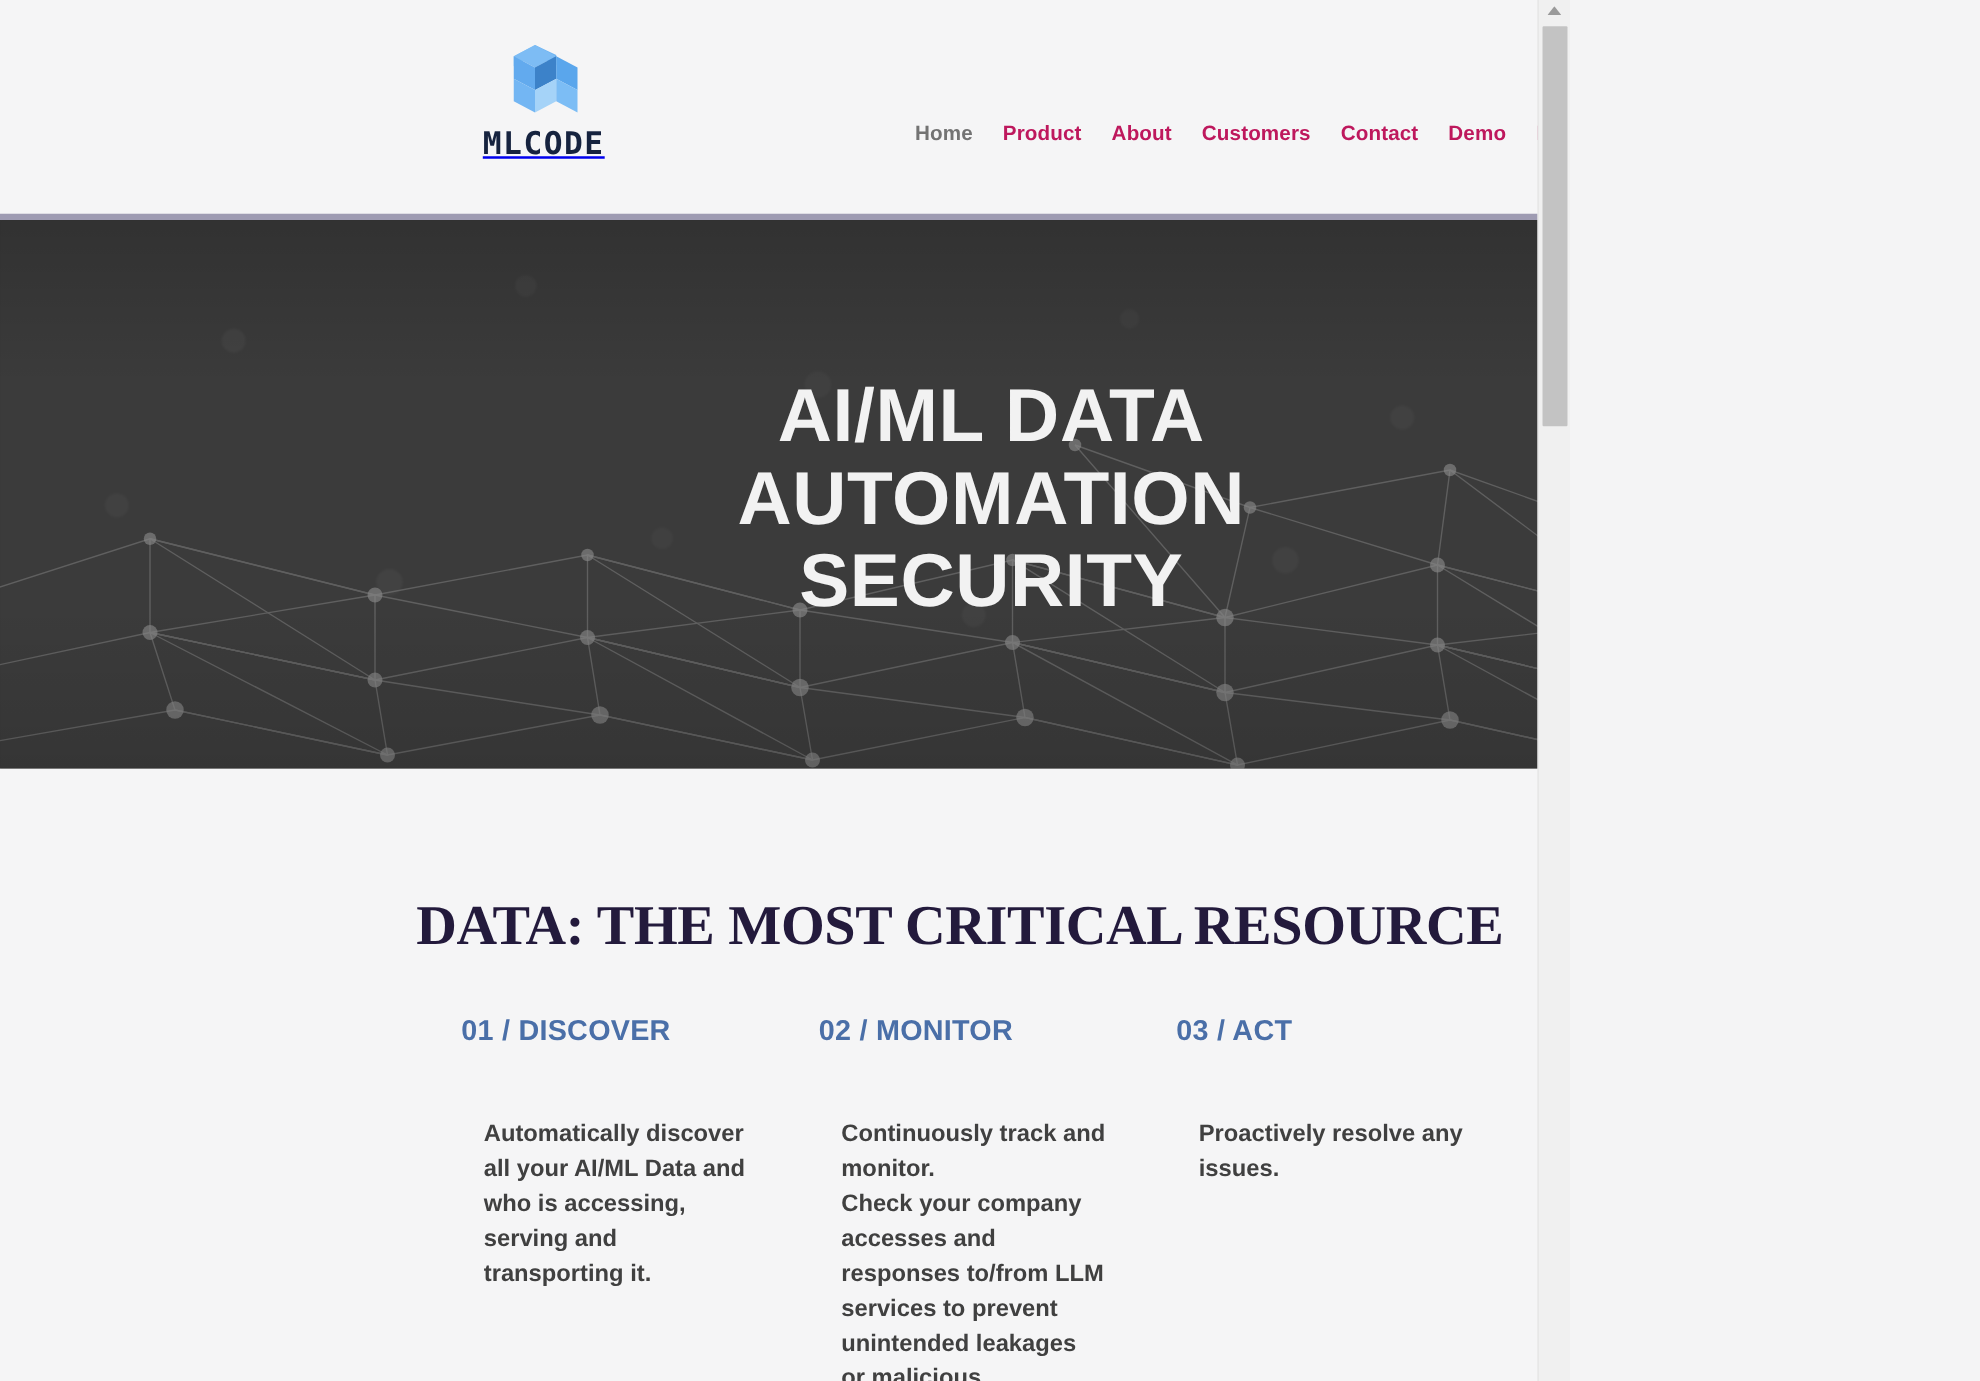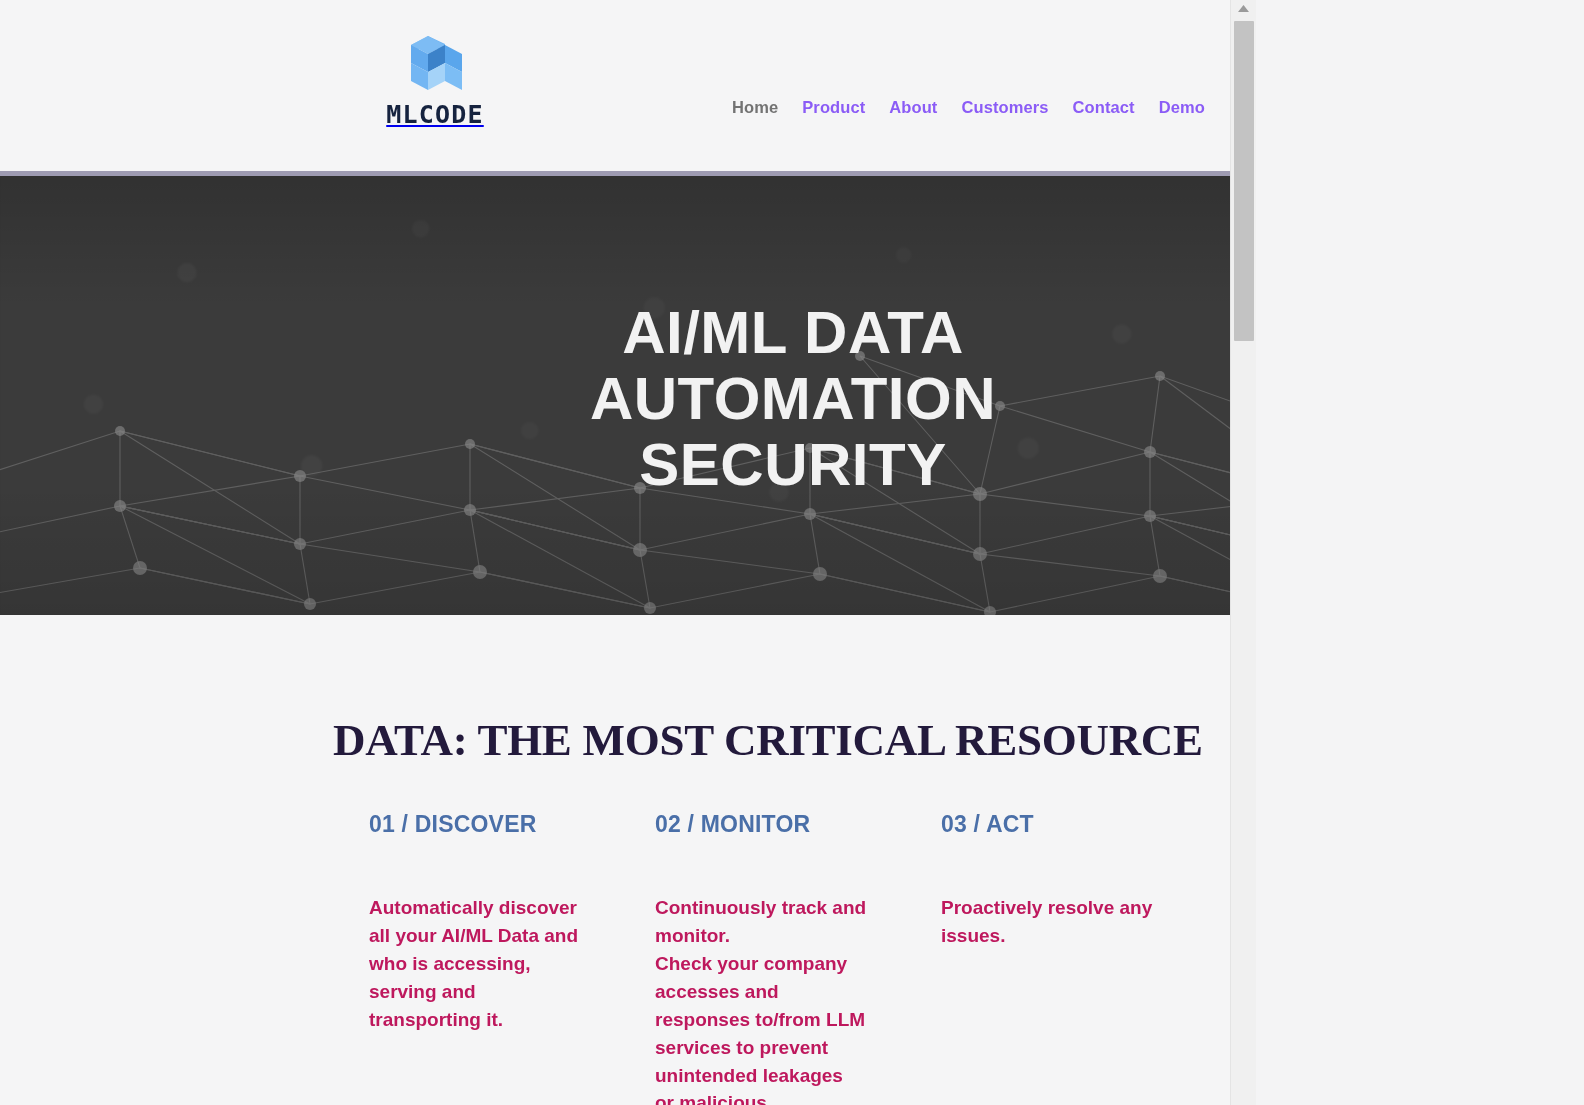"Product" #nav a { color: #8b5cf6 -> #be185d }
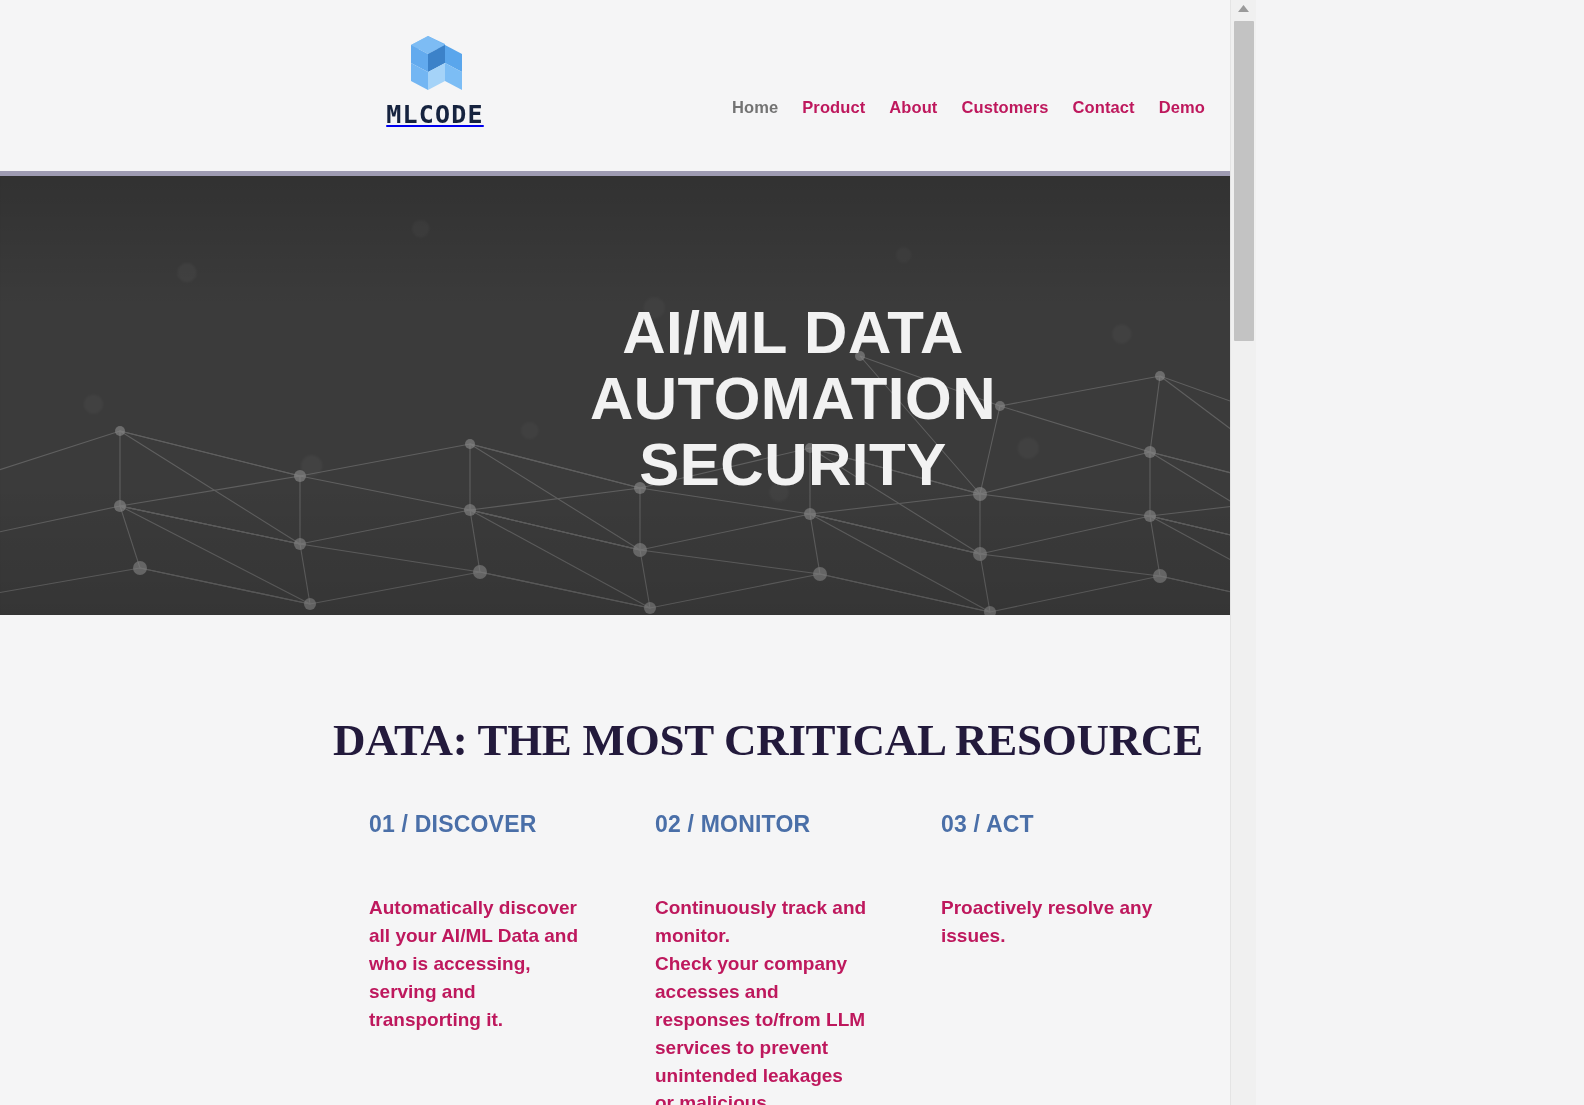"Automatically discover all your AI/ML" .col-body { color: #be185d -> #404040; margin-left: none -> 18px }
